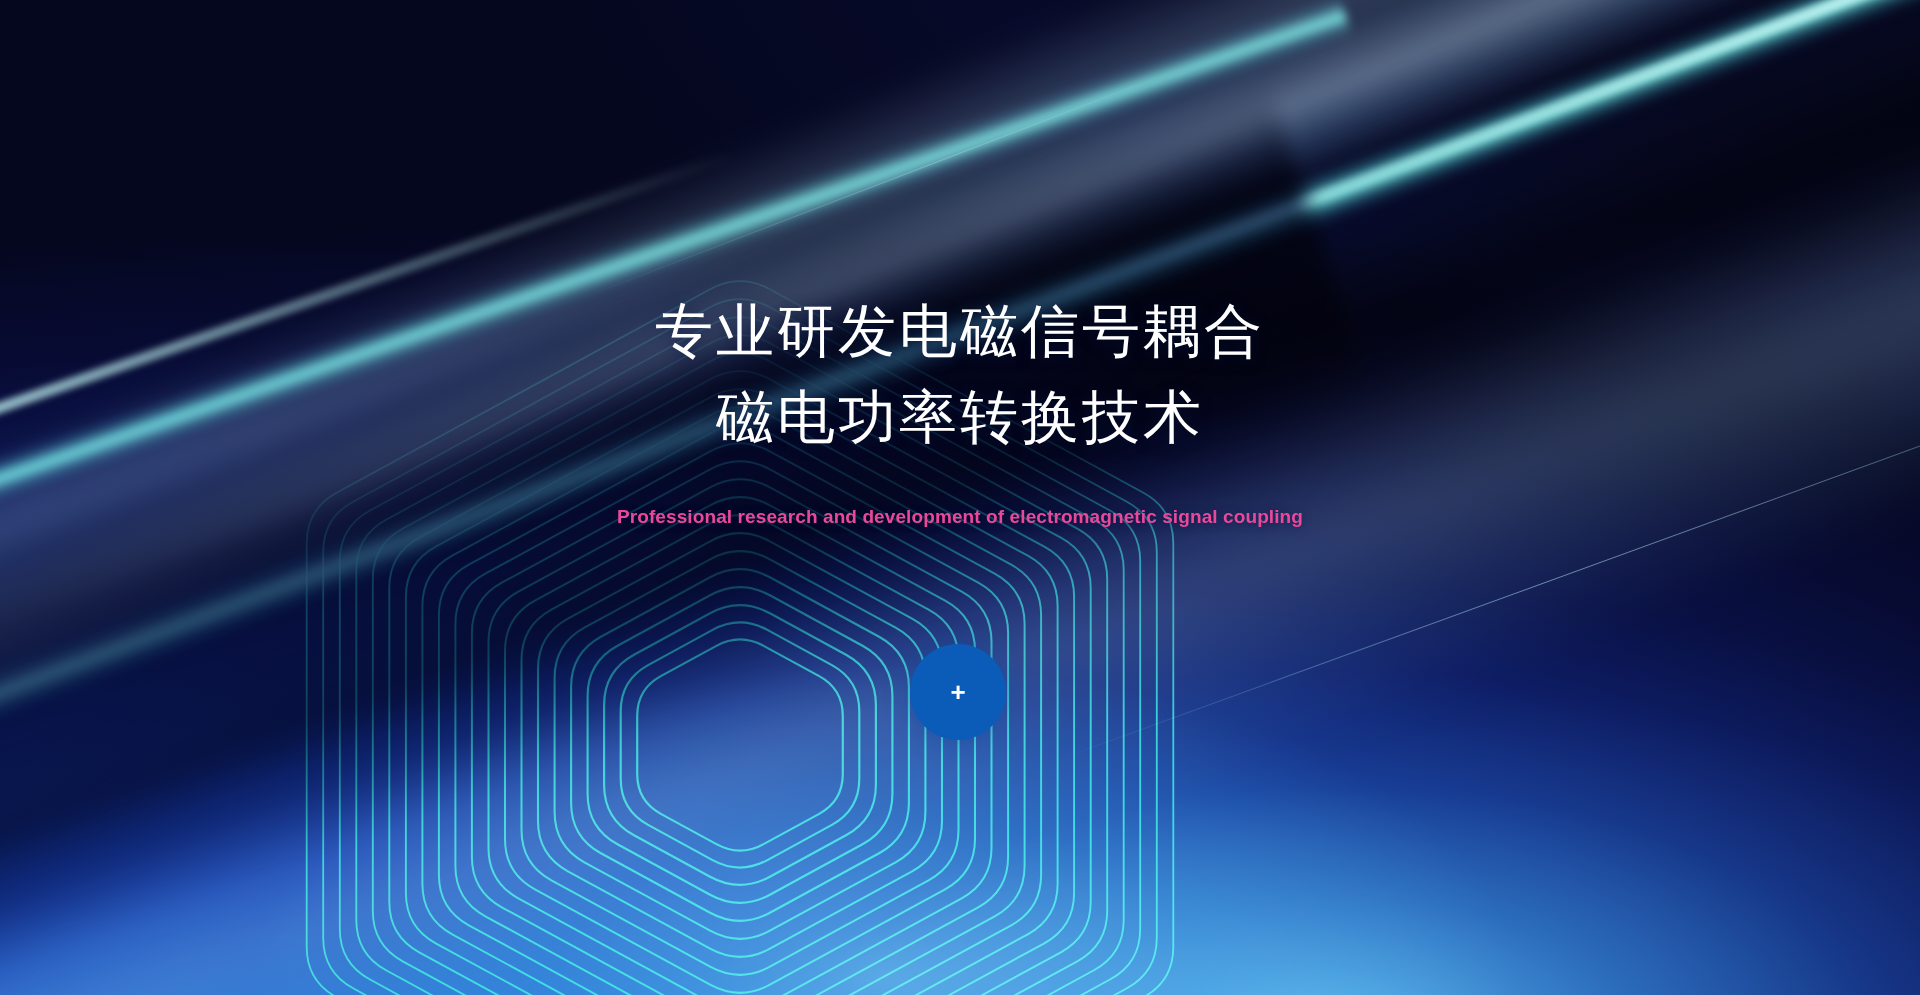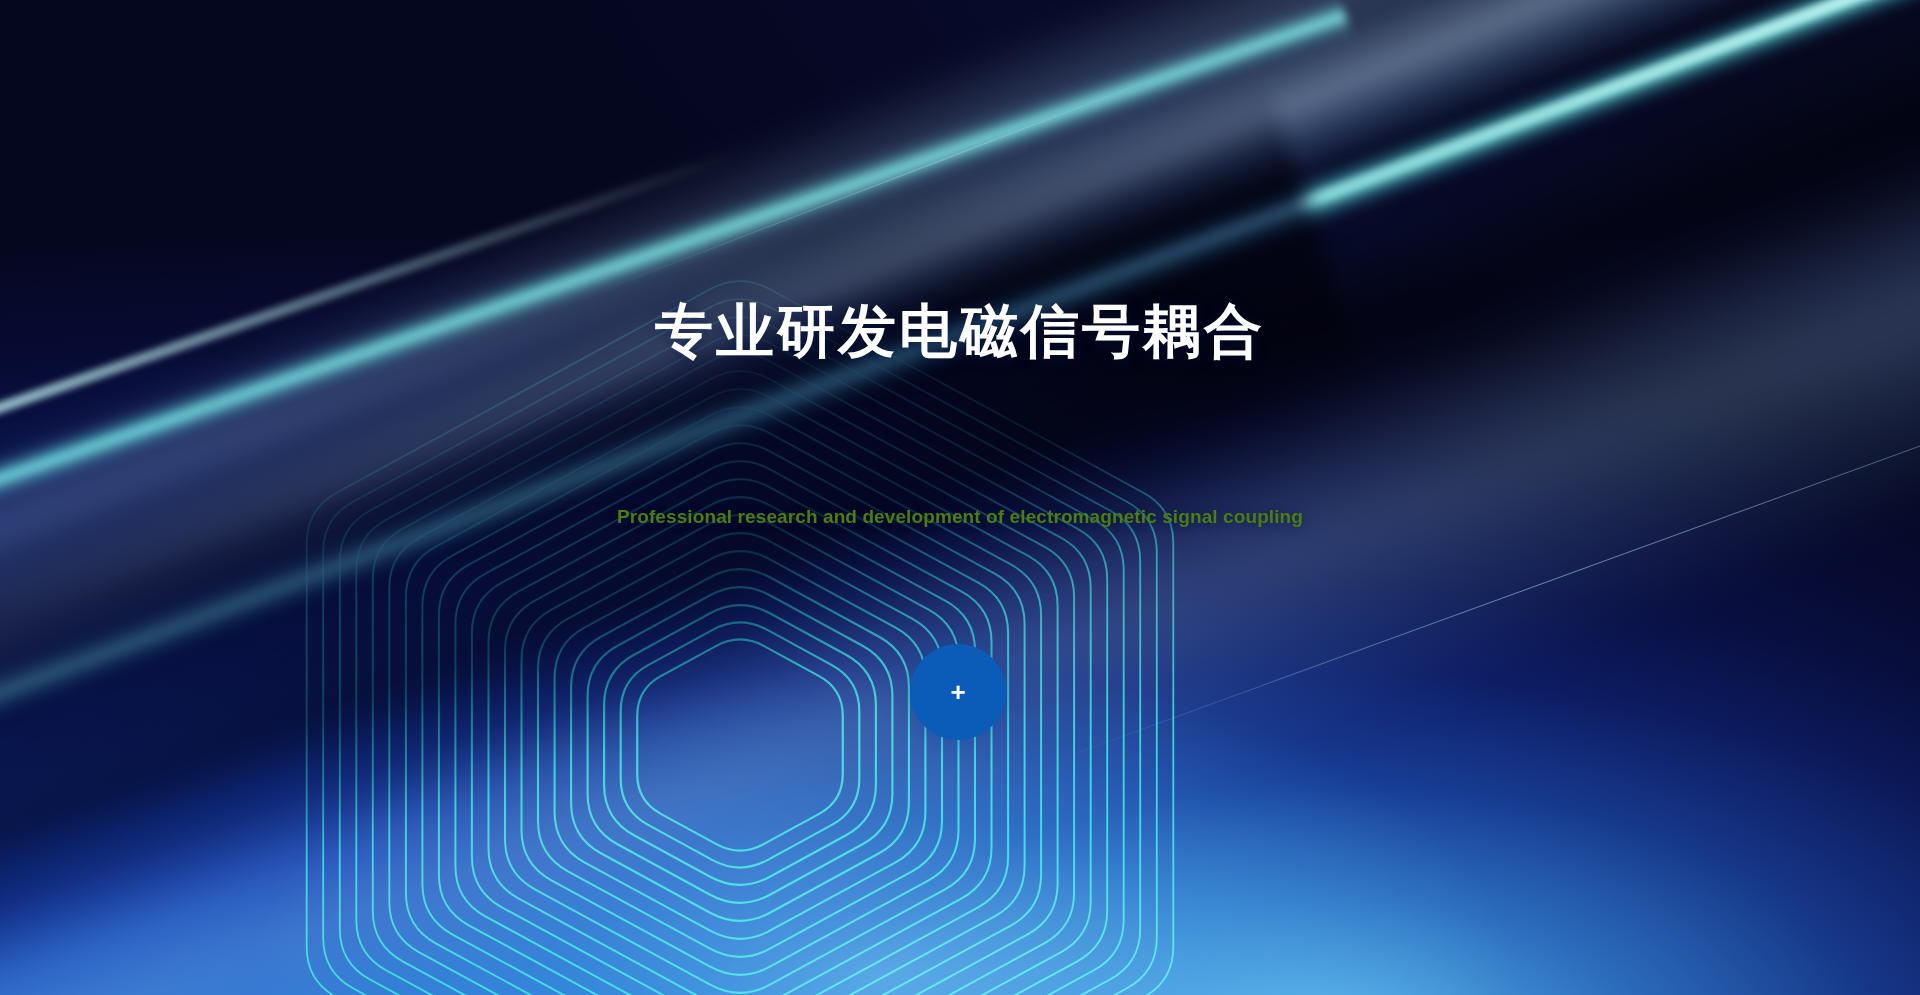"专业研发电磁信号耦合" .headline { font-weight: 700 -> 400 }
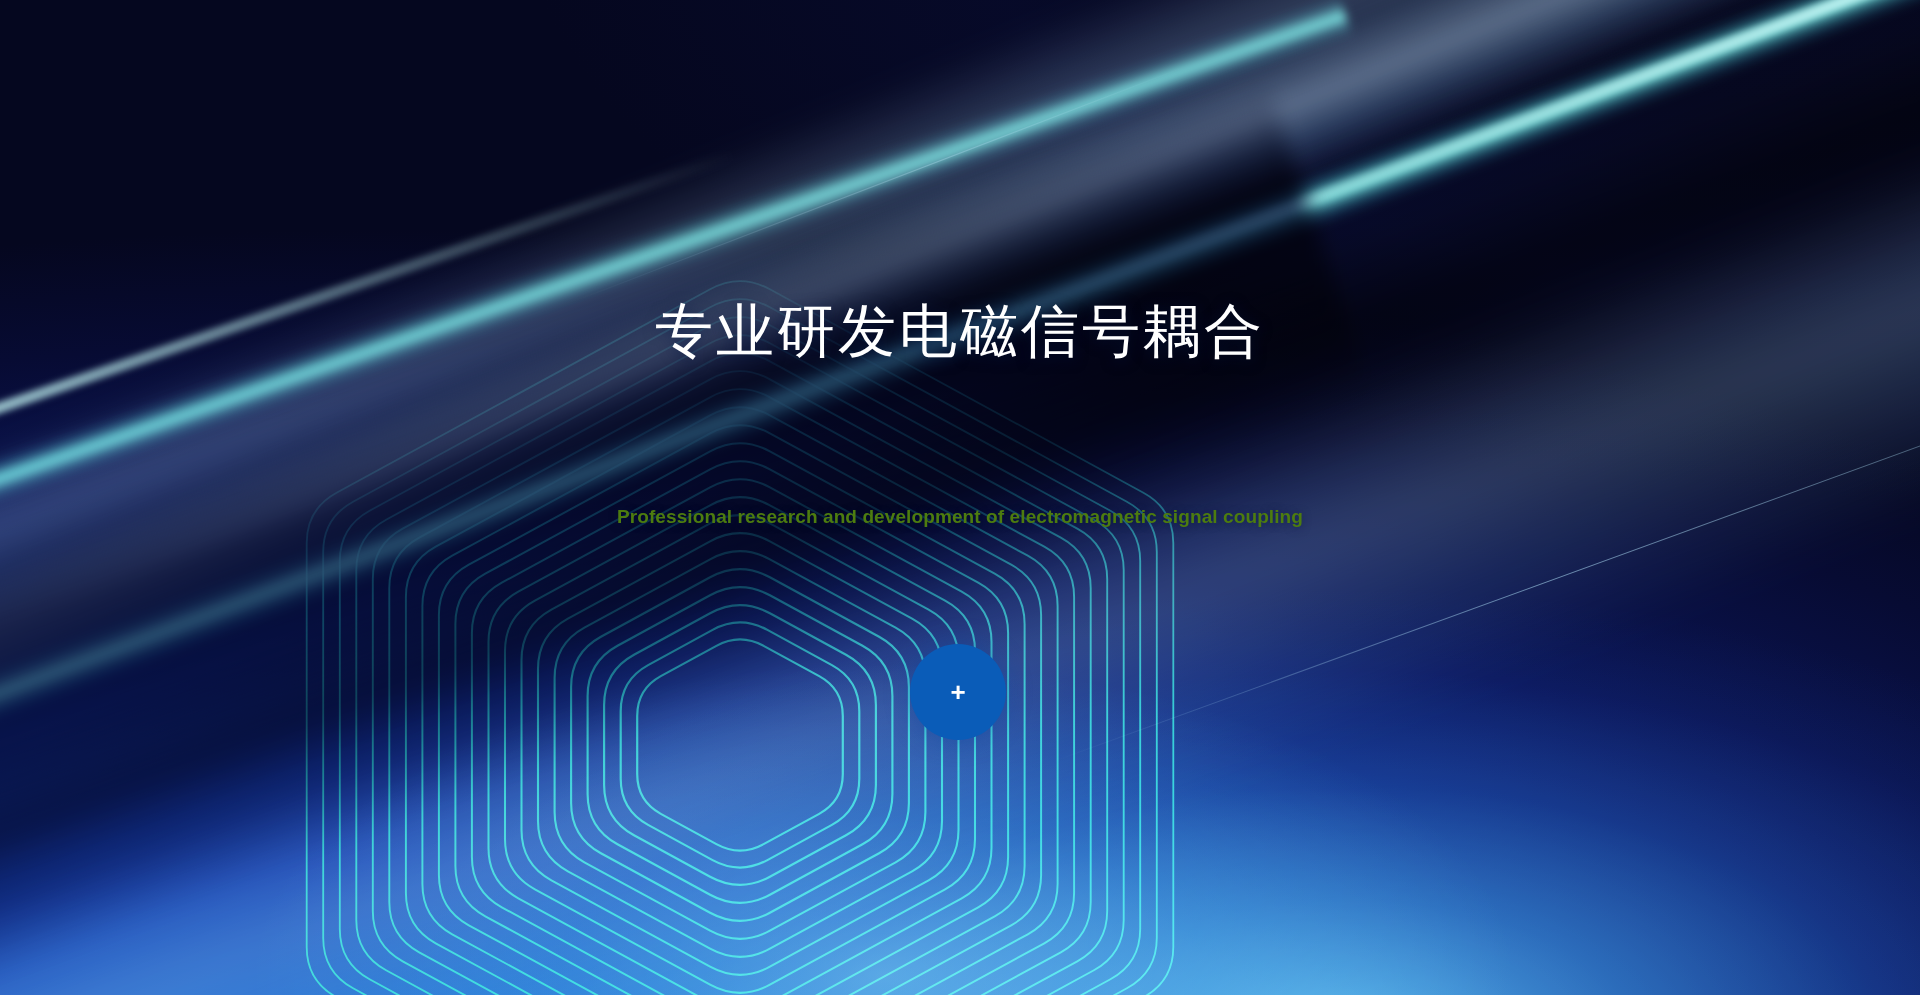"磁电功率转换技术" span.l2 { html: none -> <span>磁电功率转换技术</span> }
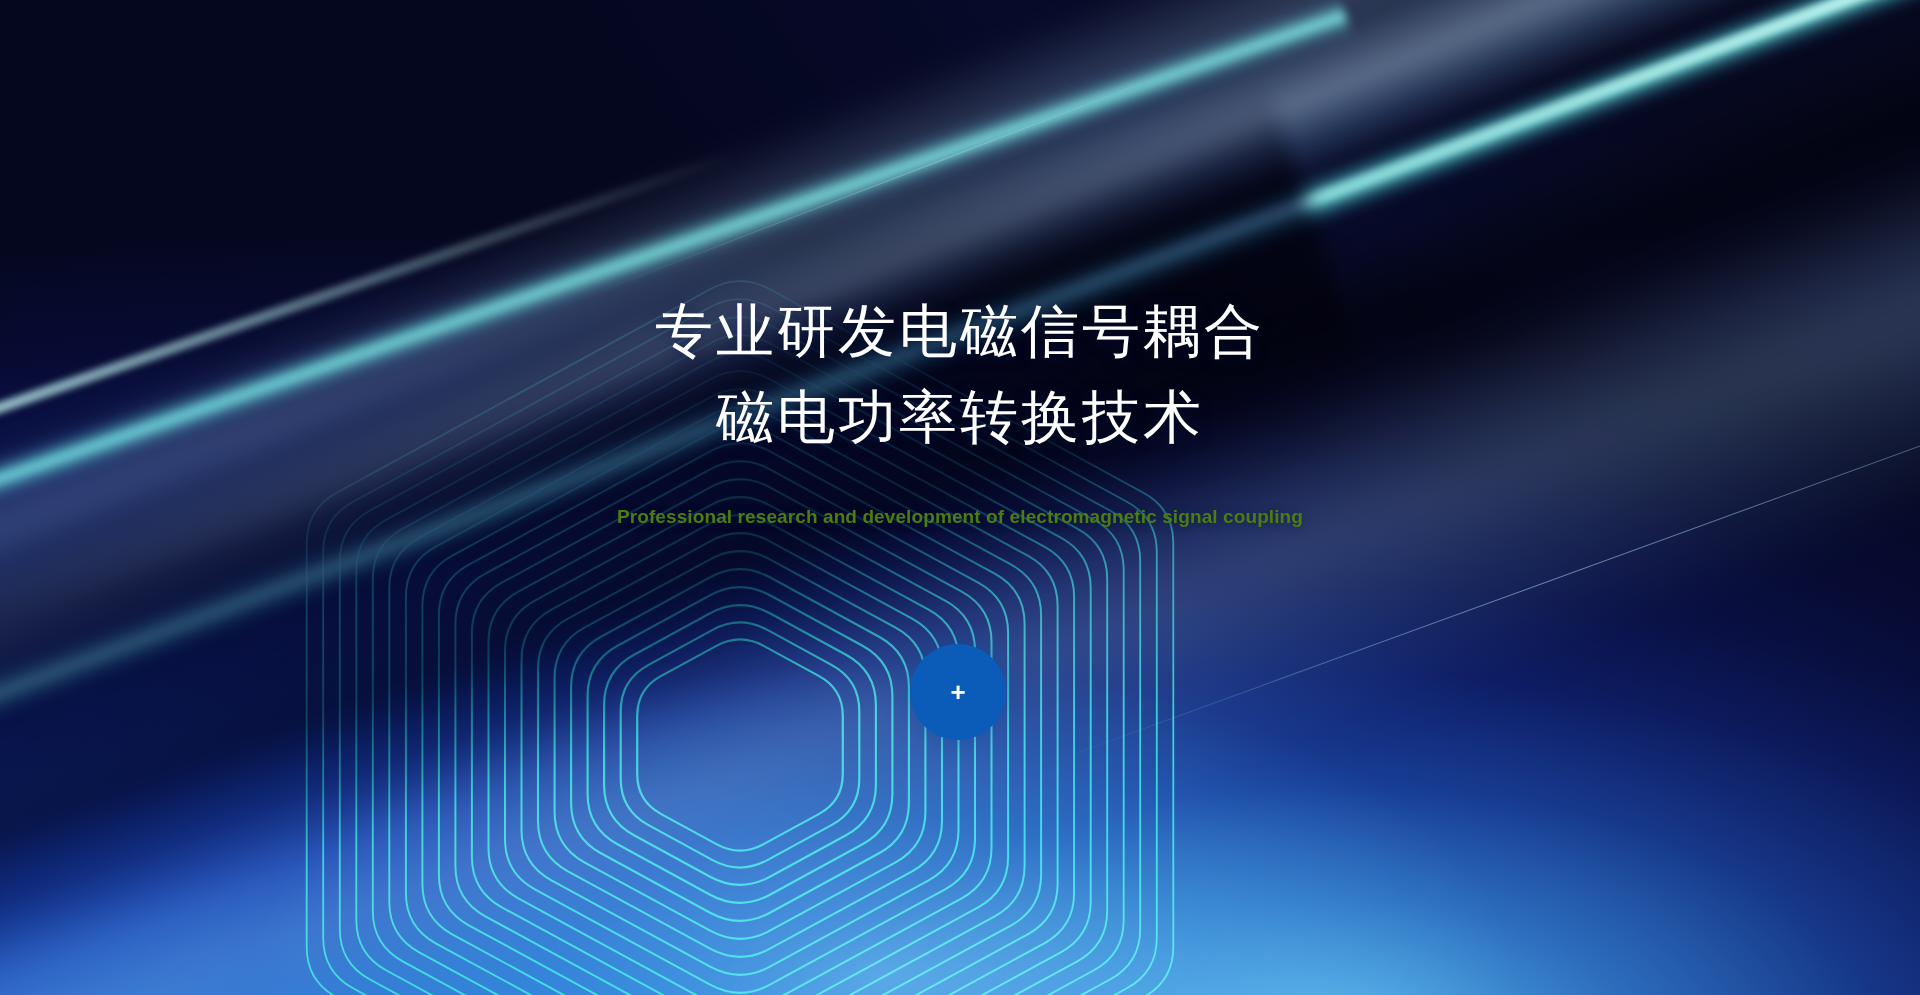"Professional research and development of" .subtitle { color: #4d7c0f -> #ec4899 }
